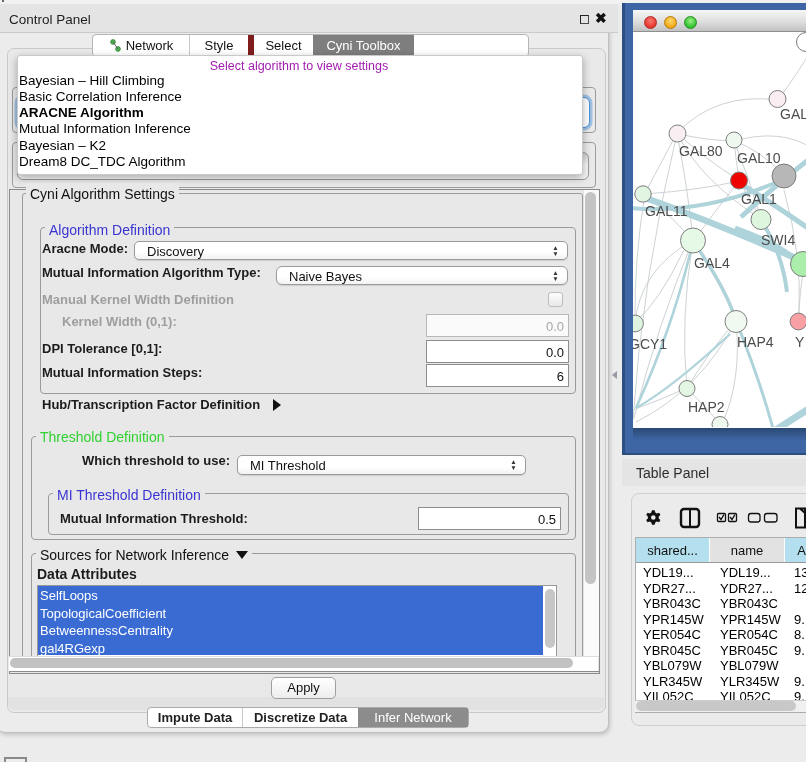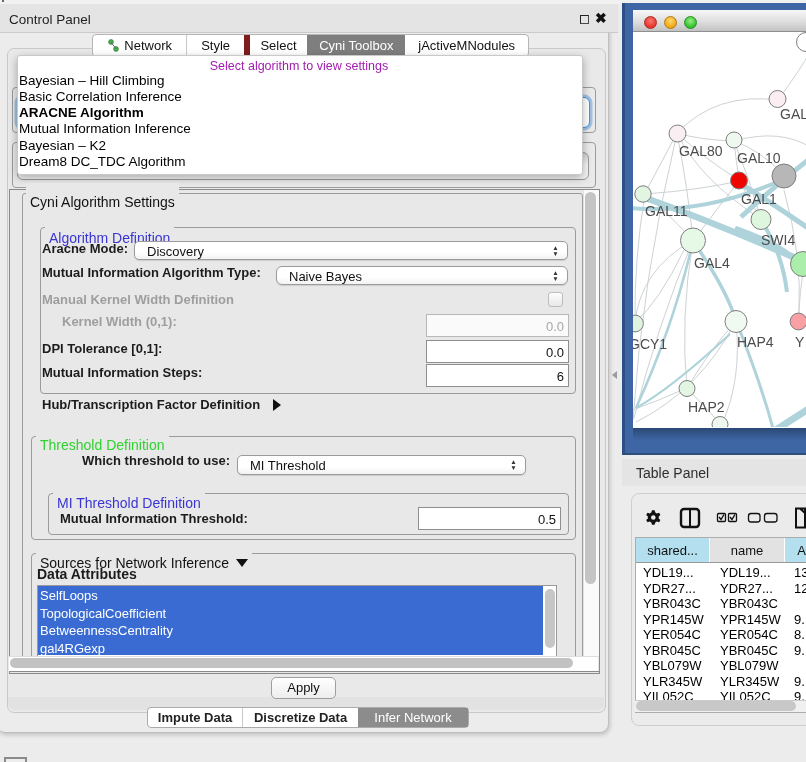"jActiveMNodules" div { html: <div>jActiveMNodules</div> -> none }
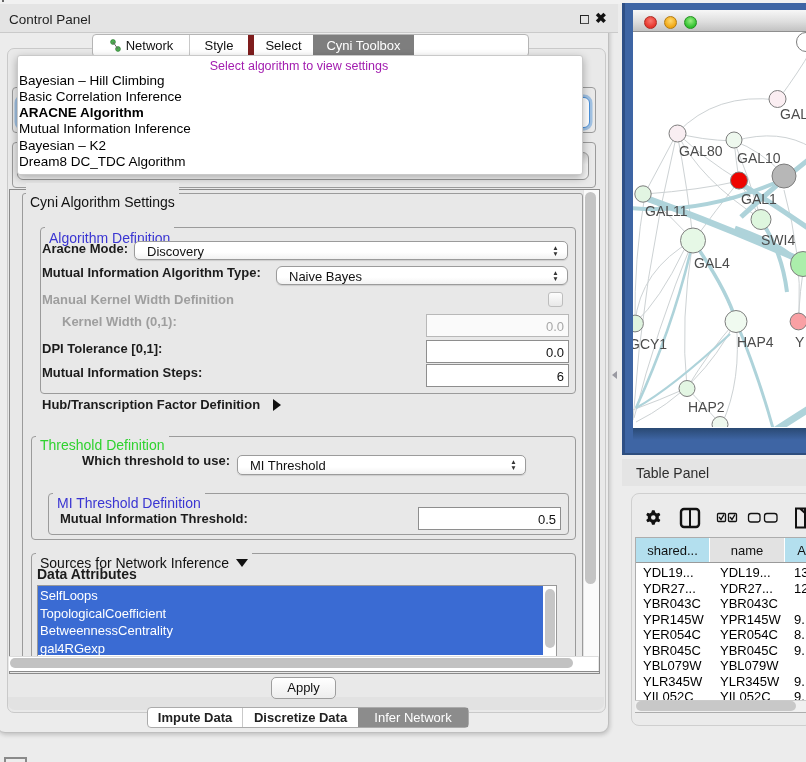"Cyni Algorithm Settings" .gbt { padding: 12px 4px -> 4px 4px }
